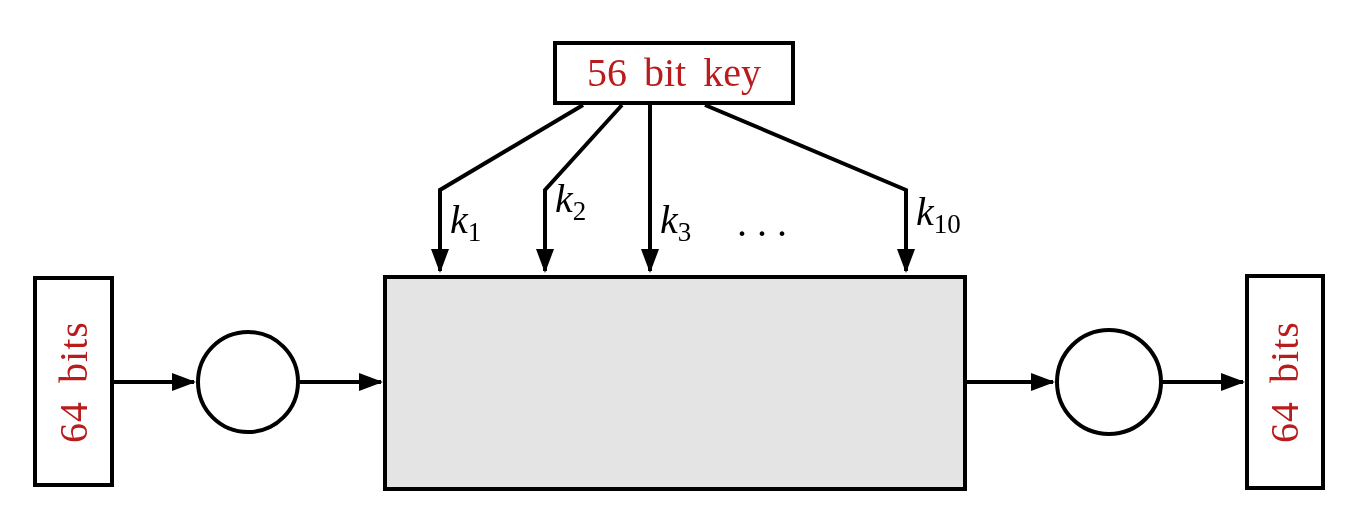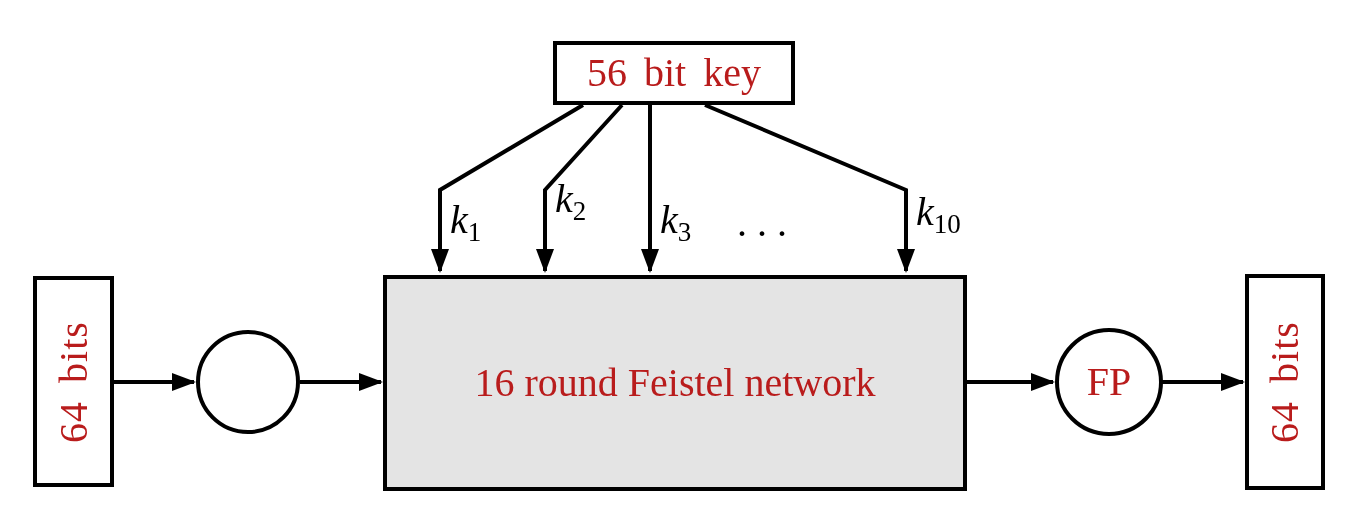"16 round Feistel network" div.label { html: <div>16 round Feistel network</div> -> none }
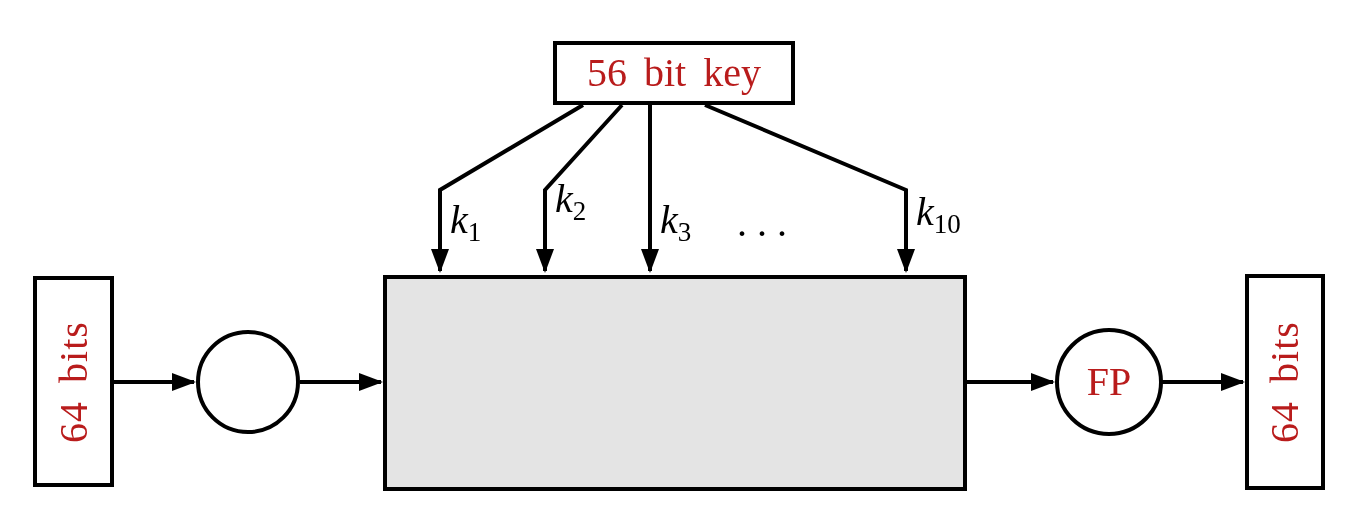"FP" div.label { html: <div>FP</div> -> none }
